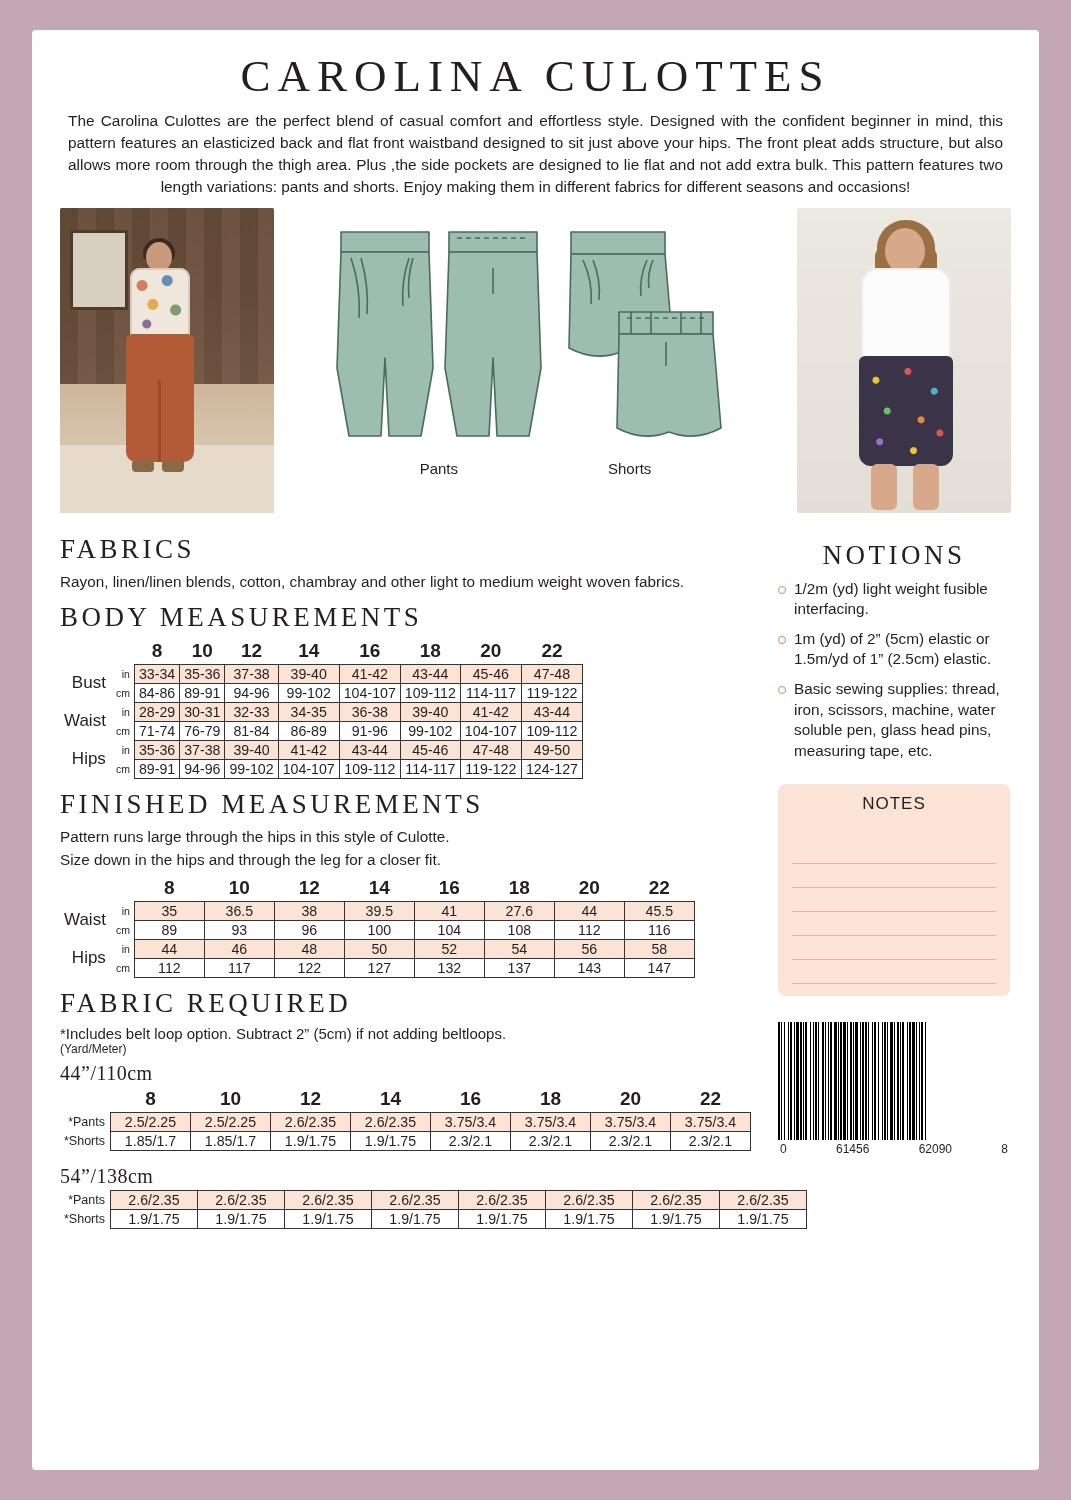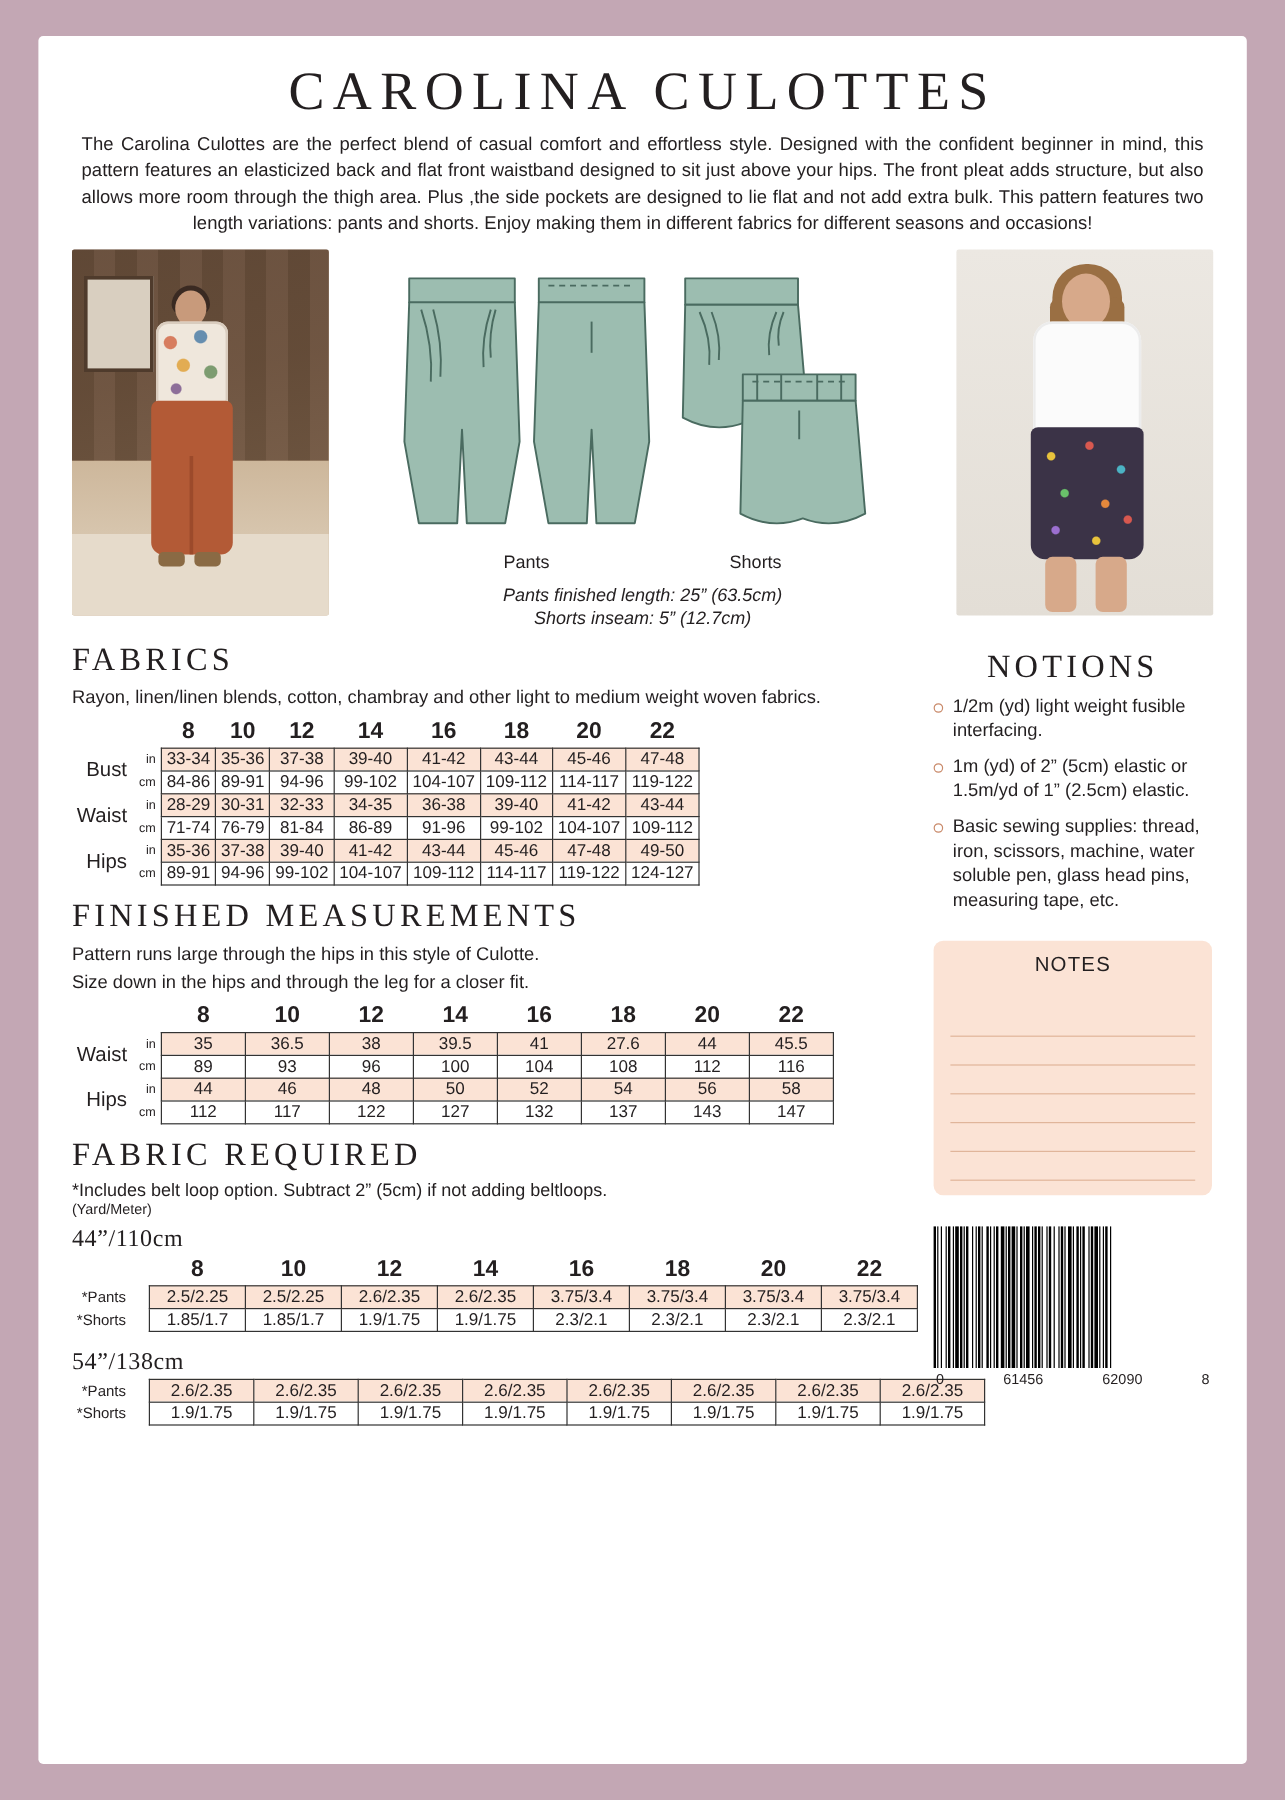"Pants finished length: 25” (63.5cm)" div.la-note { html: <div> <div>Pants finished length: 25” (63.5cm)</div> <div>Shorts inseam: 5” (12.7cm)</div> </div> -> none }
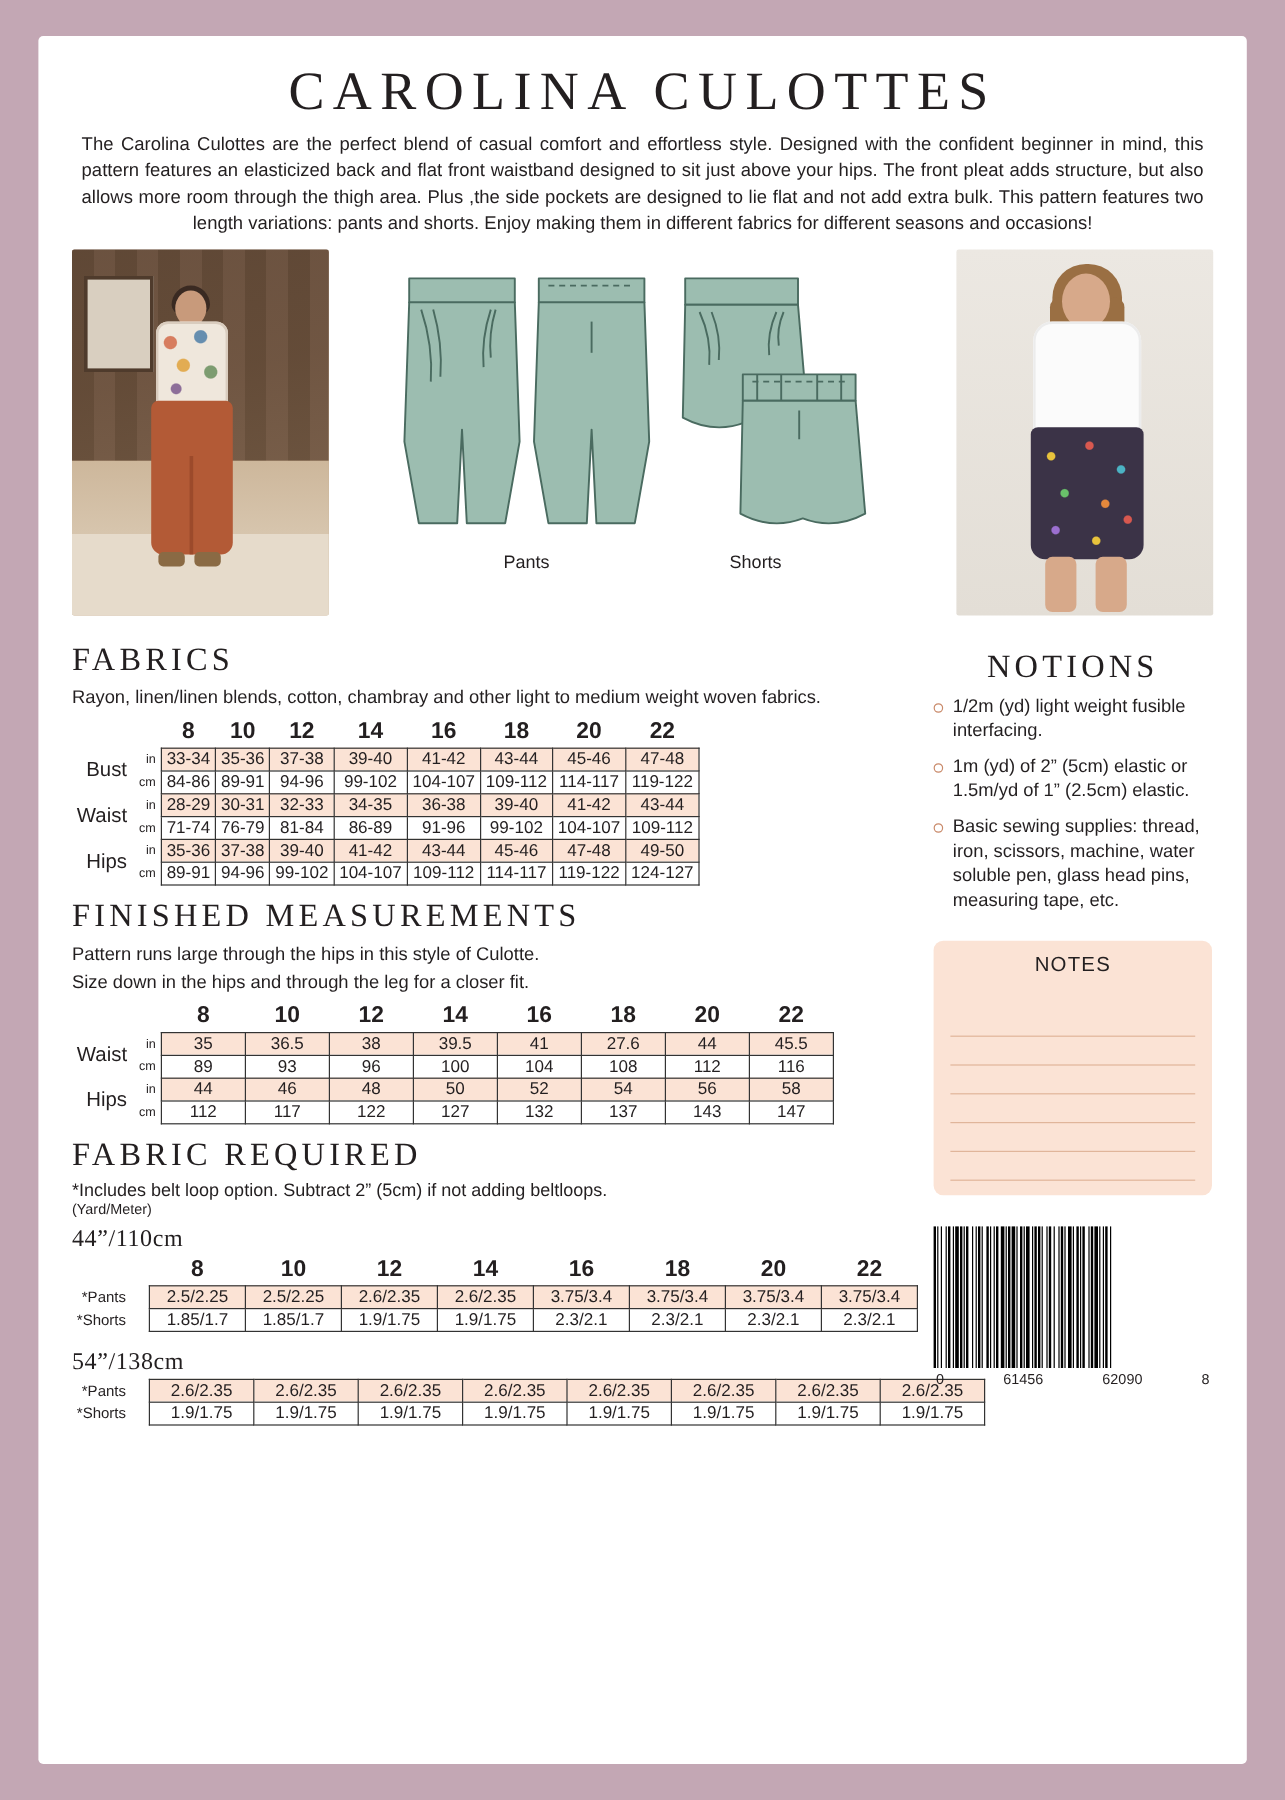"BODY MEASUREMENTS" h2.sec { html: none -> <h2>BODY MEASUREMENTS</h2> }
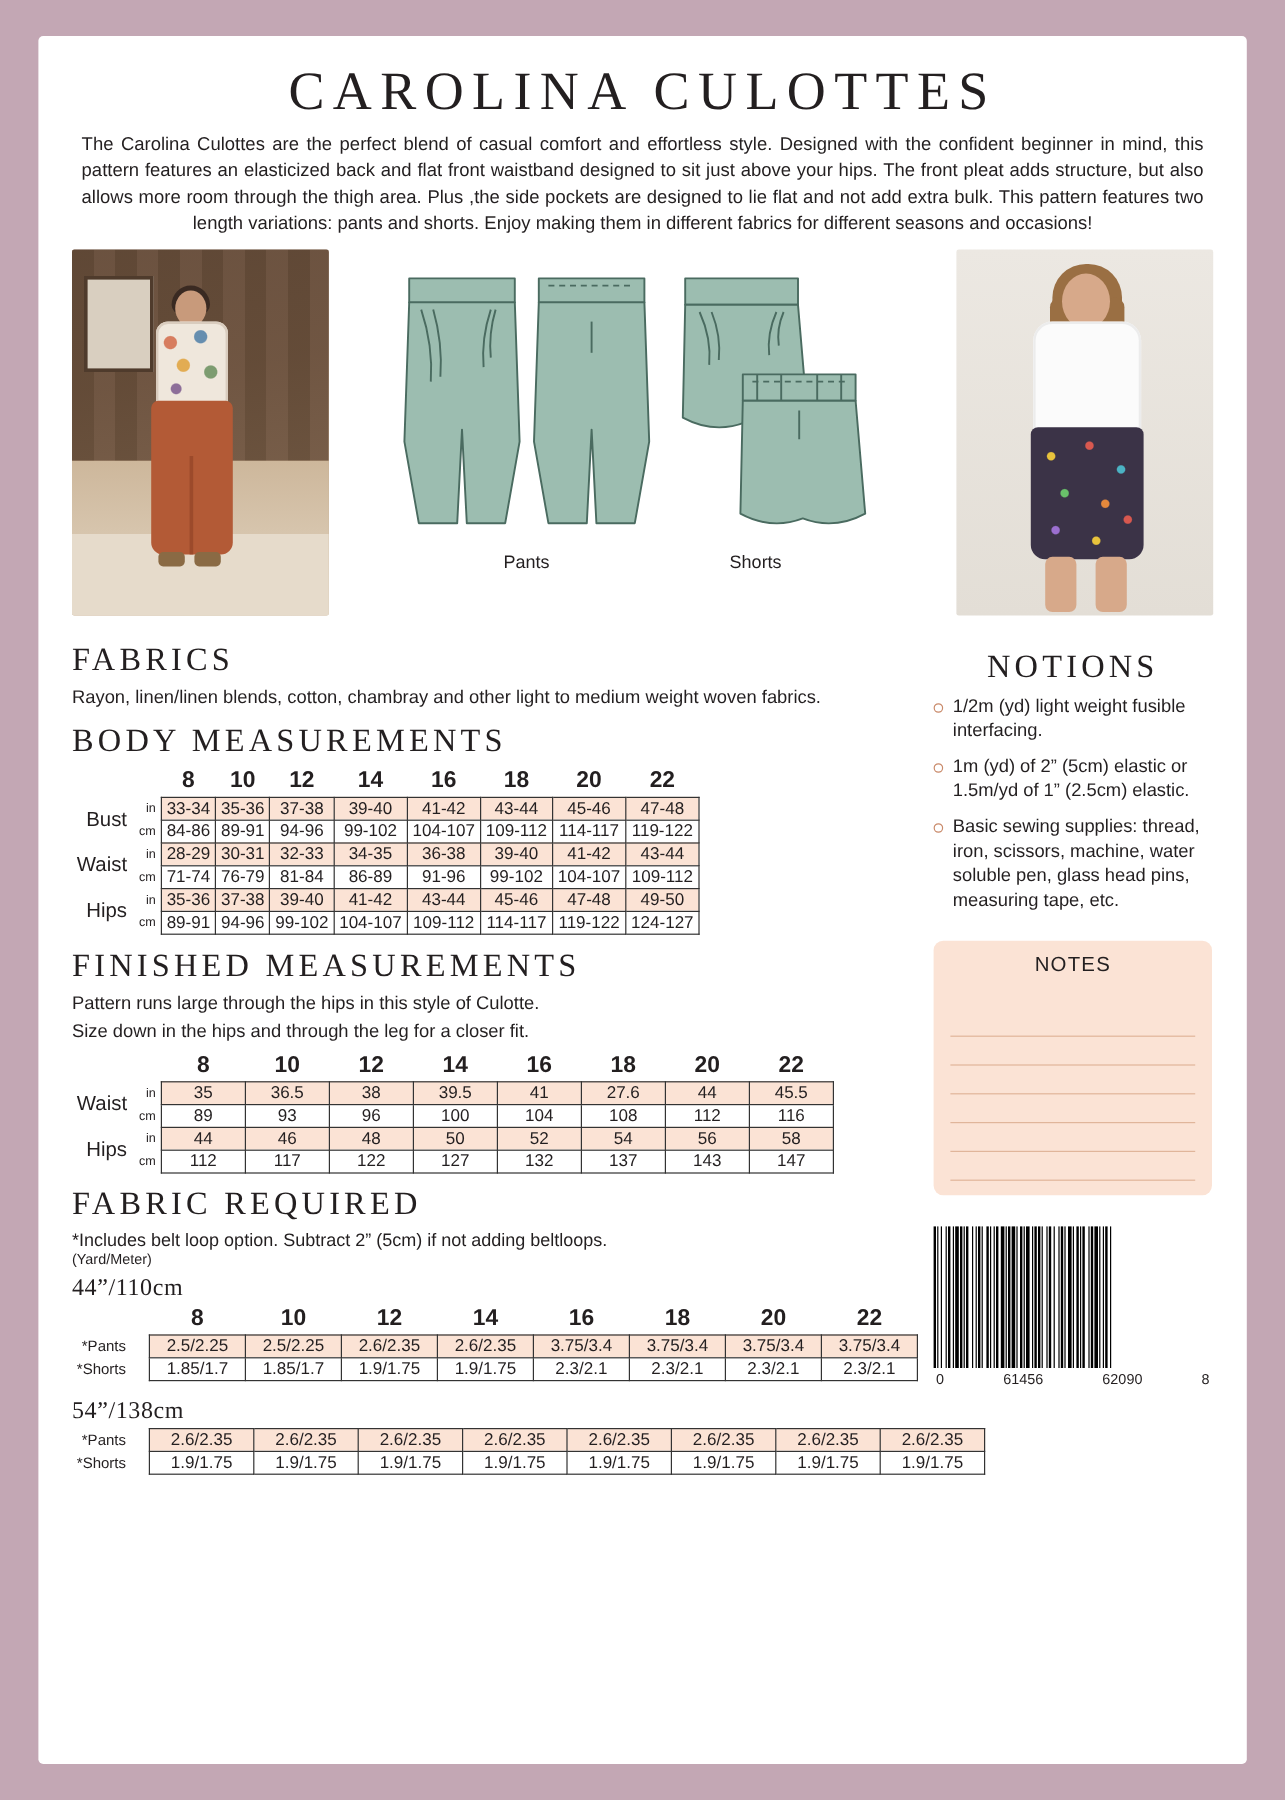"*Pants" table.fab td.rl { padding-right: 19px -> 5px }
